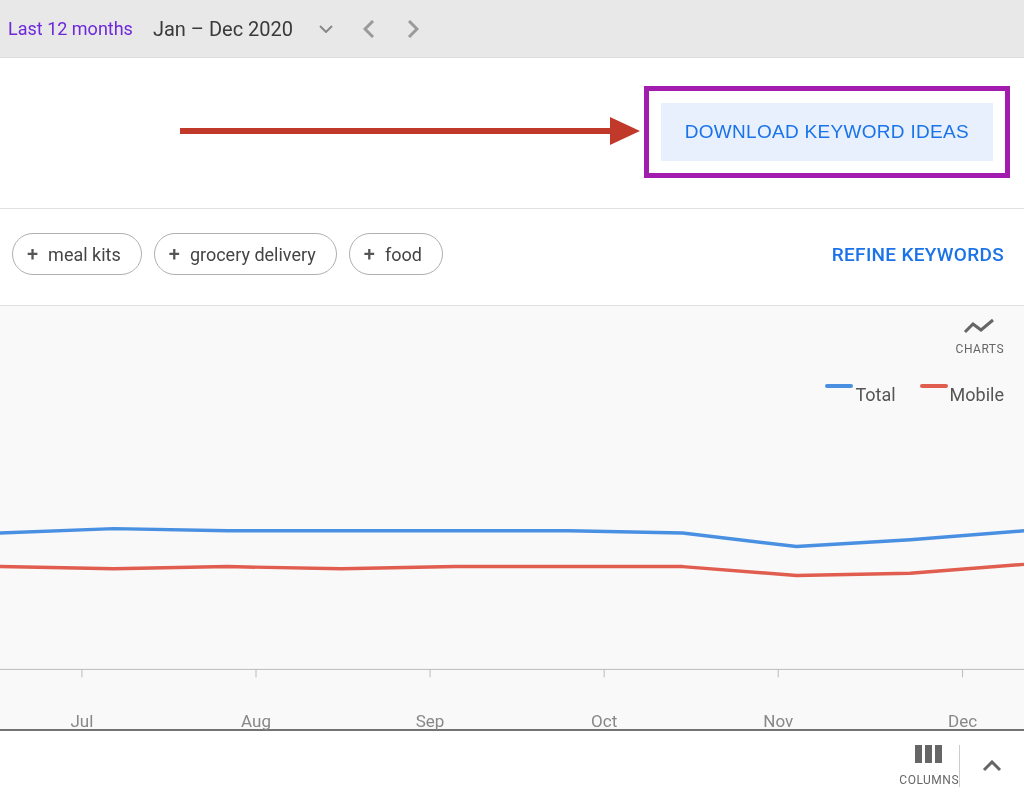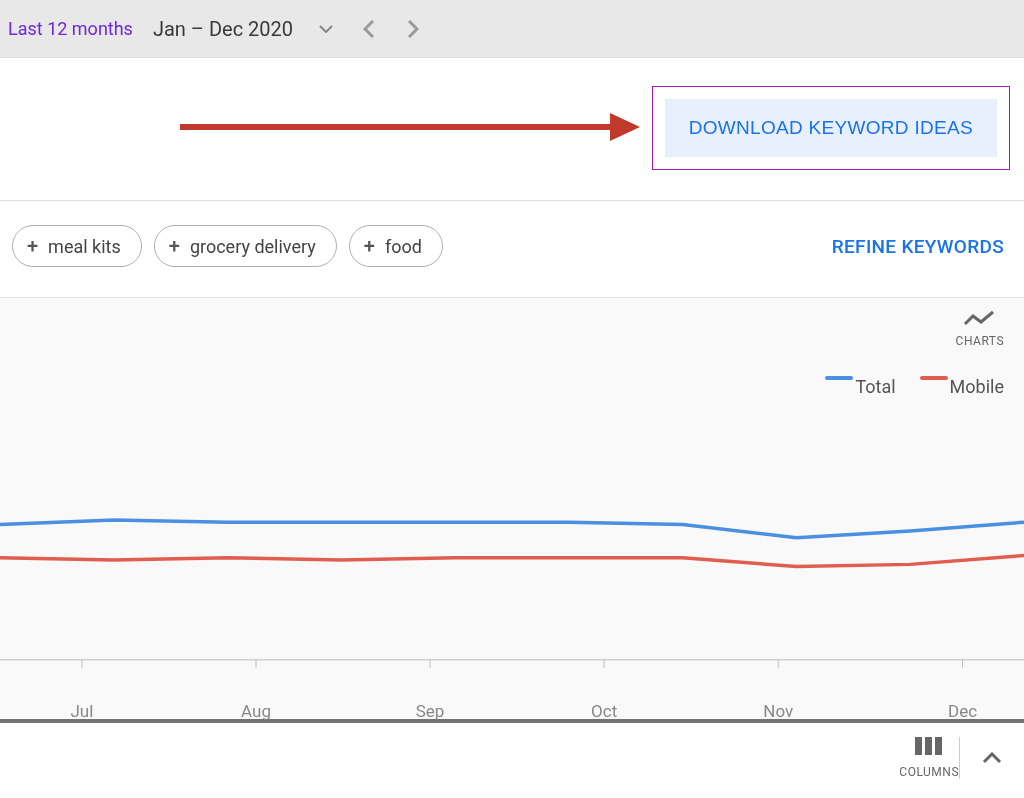"DOWNLOAD KEYWORD IDEAS" .download-callout { border: 1px solid #a21caf -> 5px solid #a21caf }
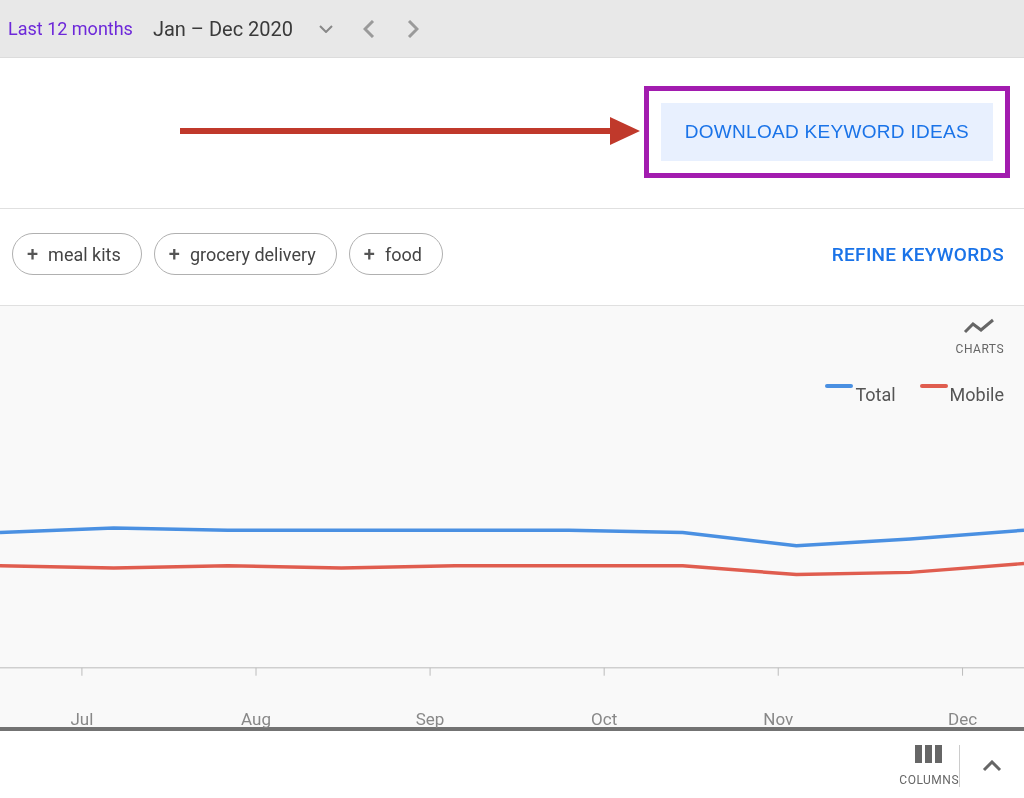"CHARTS" .chart-section { border-bottom: 4px solid #737373 -> 2px solid #737373 }
